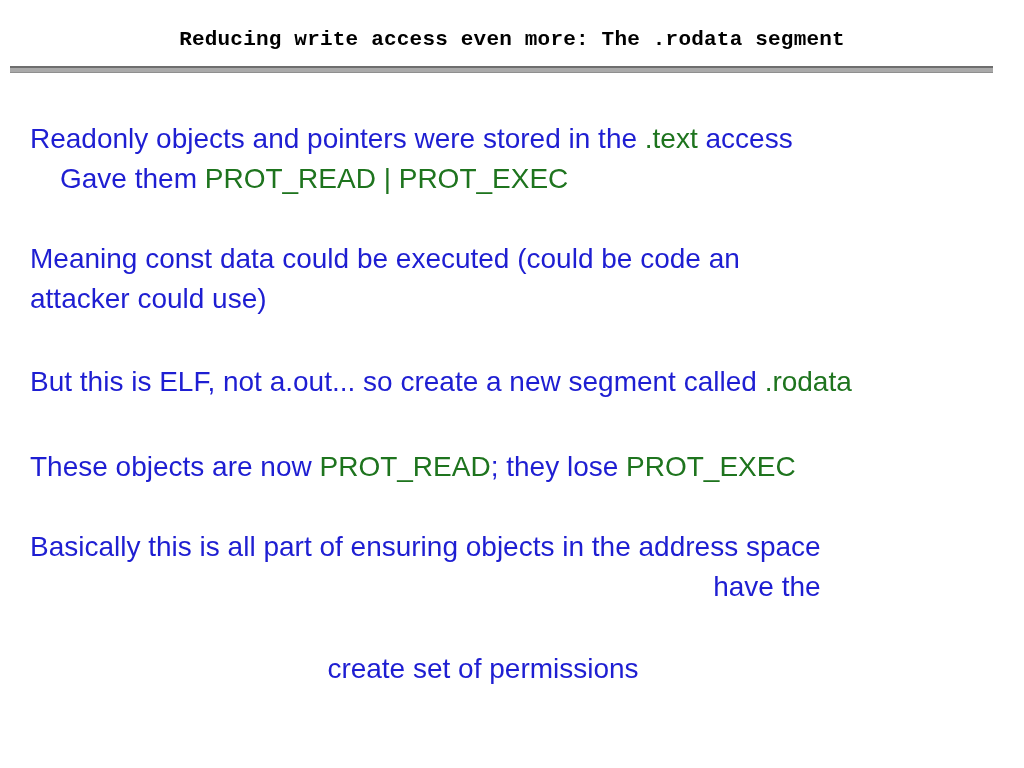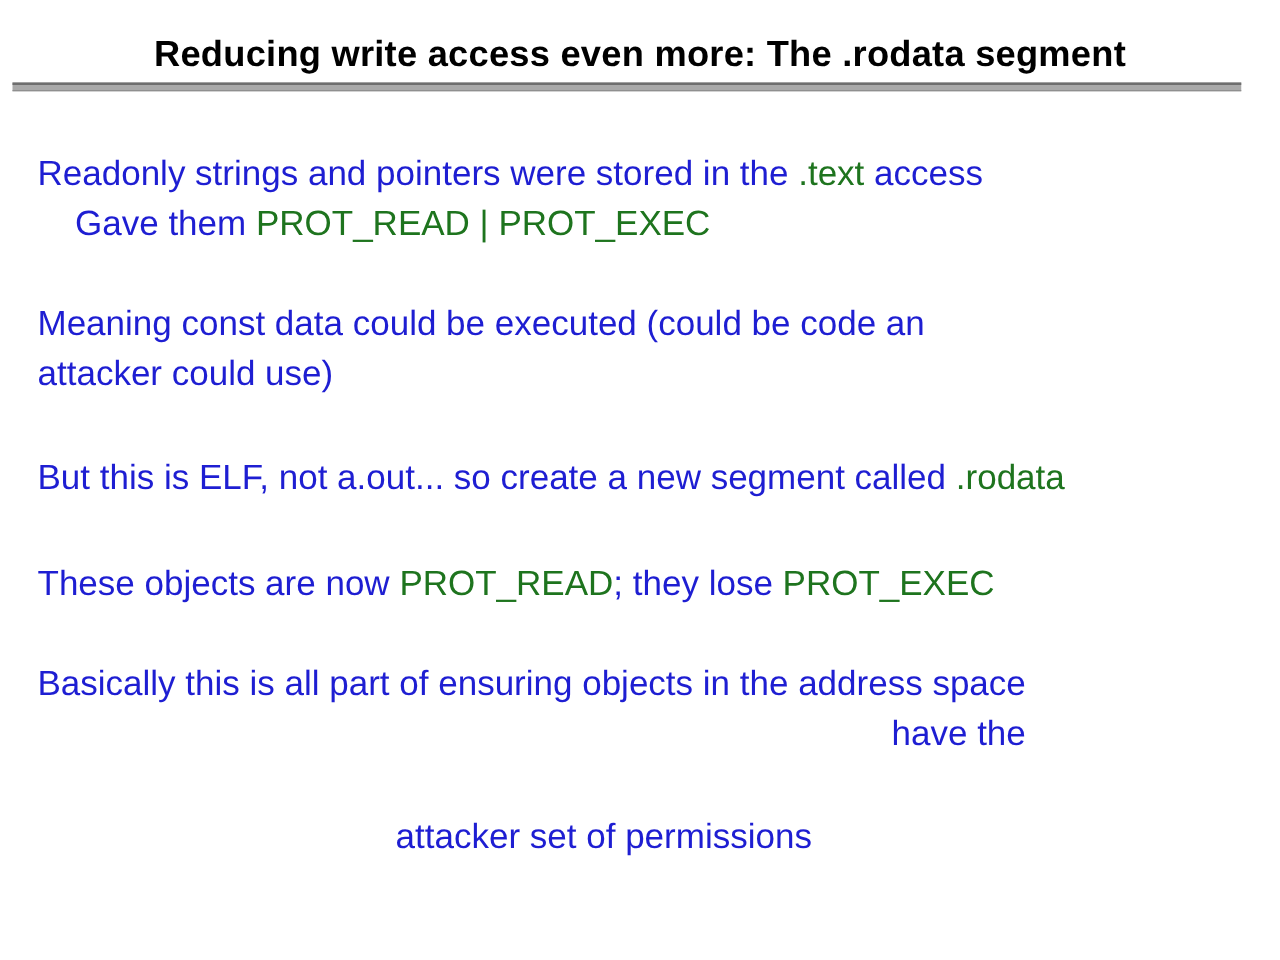"Reducing write access even more:" .slide-title { font-family: none -> Liberation Mono, monospace; font-size: 29px -> 21px }
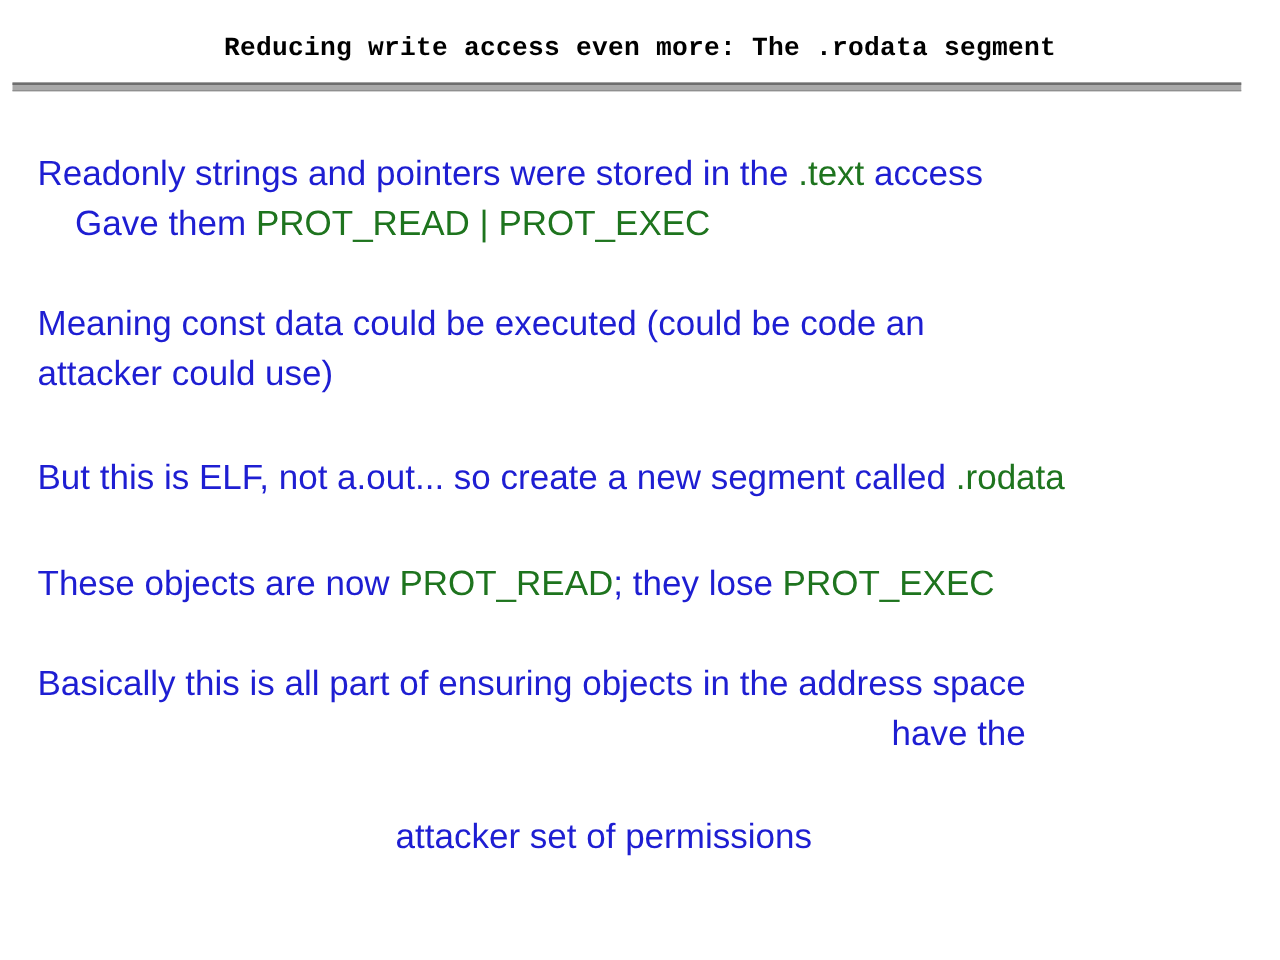"Readonly strings and pointers were" span { text: strings -> objects }
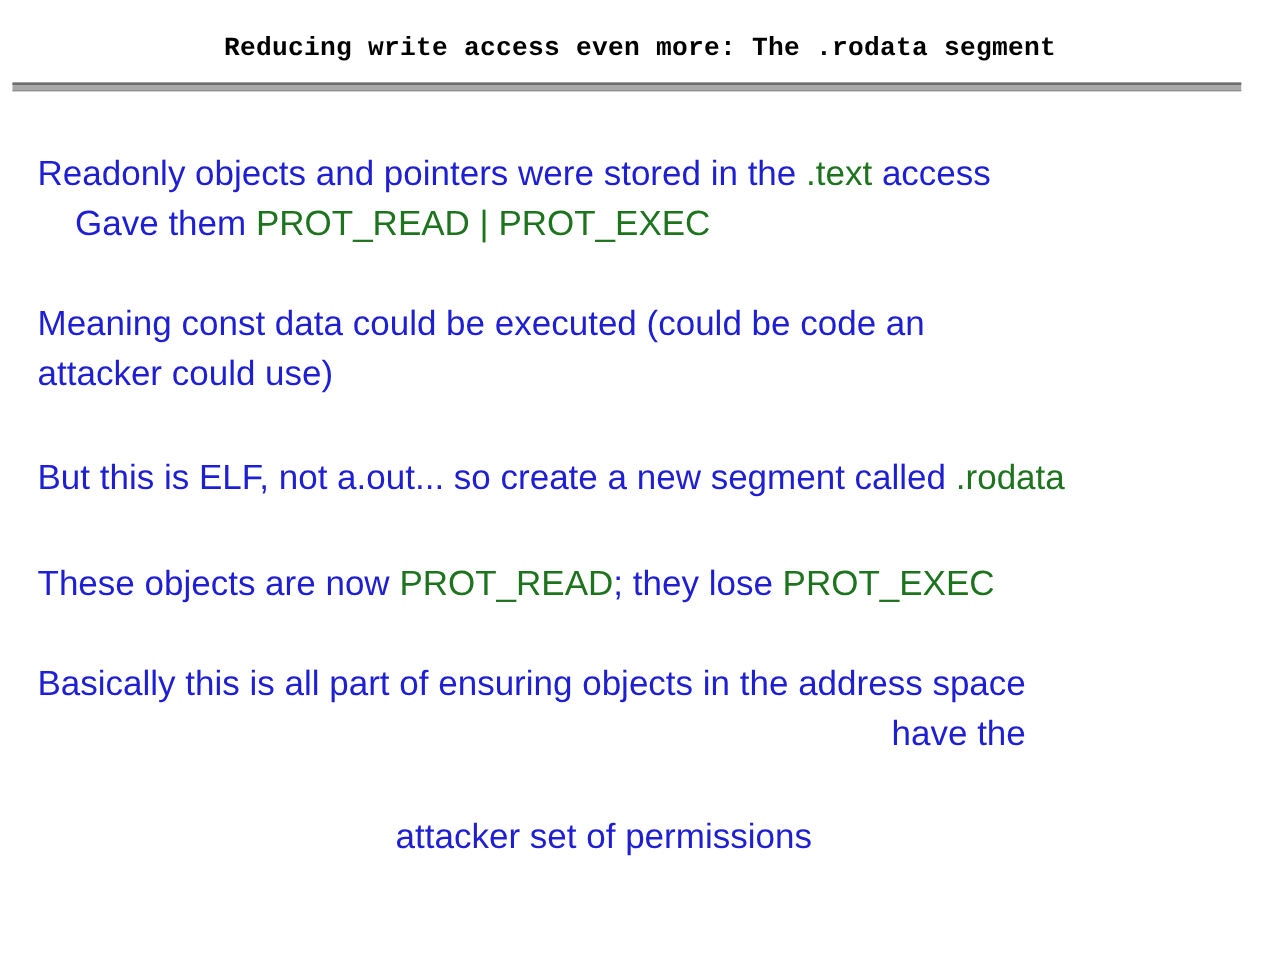"attacker set of permissions" span { text: attacker -> create }
